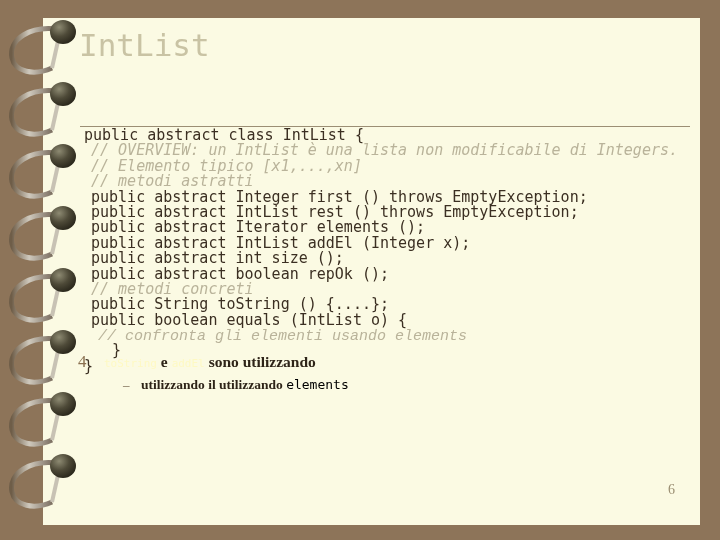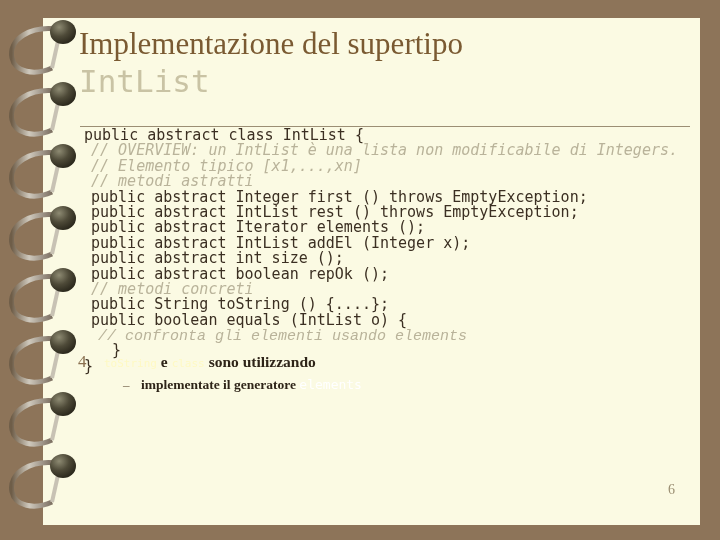"Implementazione del supertipo" div.title-serif { html: <div>Implementazione del supertipo</div> -> none }
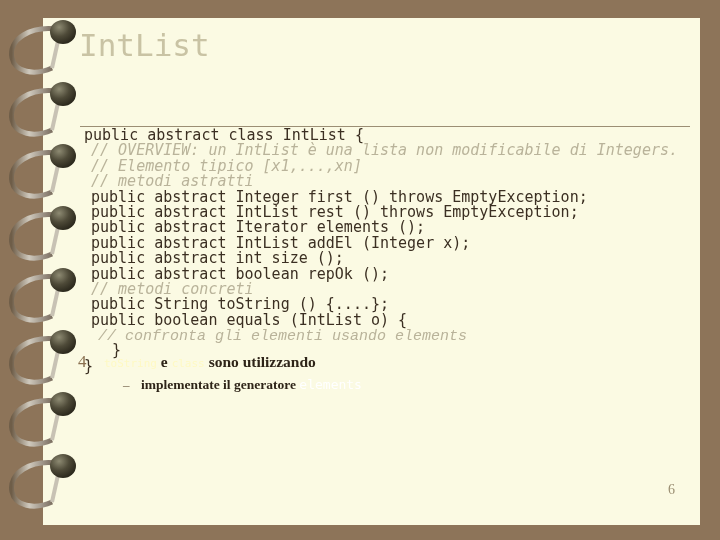"class" span.mono-lt { text: class -> addEl }
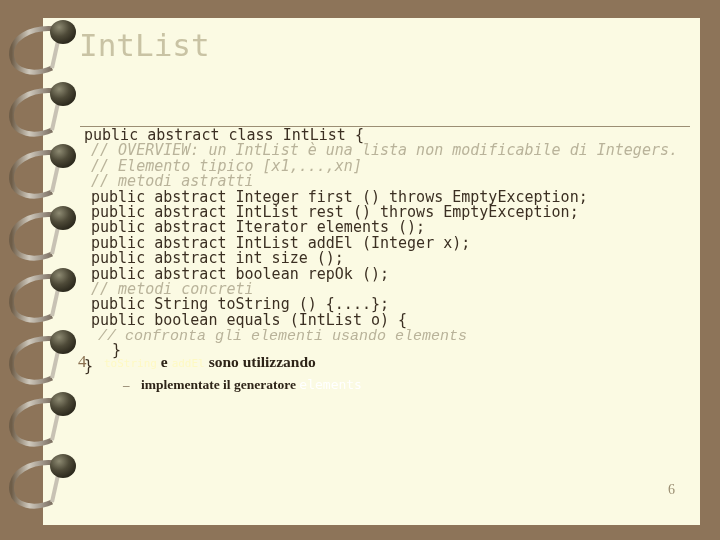"implementate il generatore" span.serif-bold-s { text: implementate il generatore -> utilizzando il utilizzando }
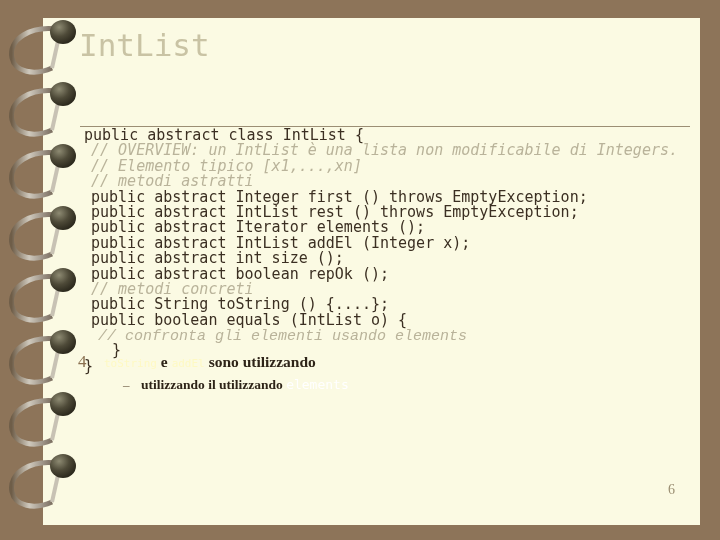"elements" .mono-lt-s { color: #ffffff -> #000000 }
